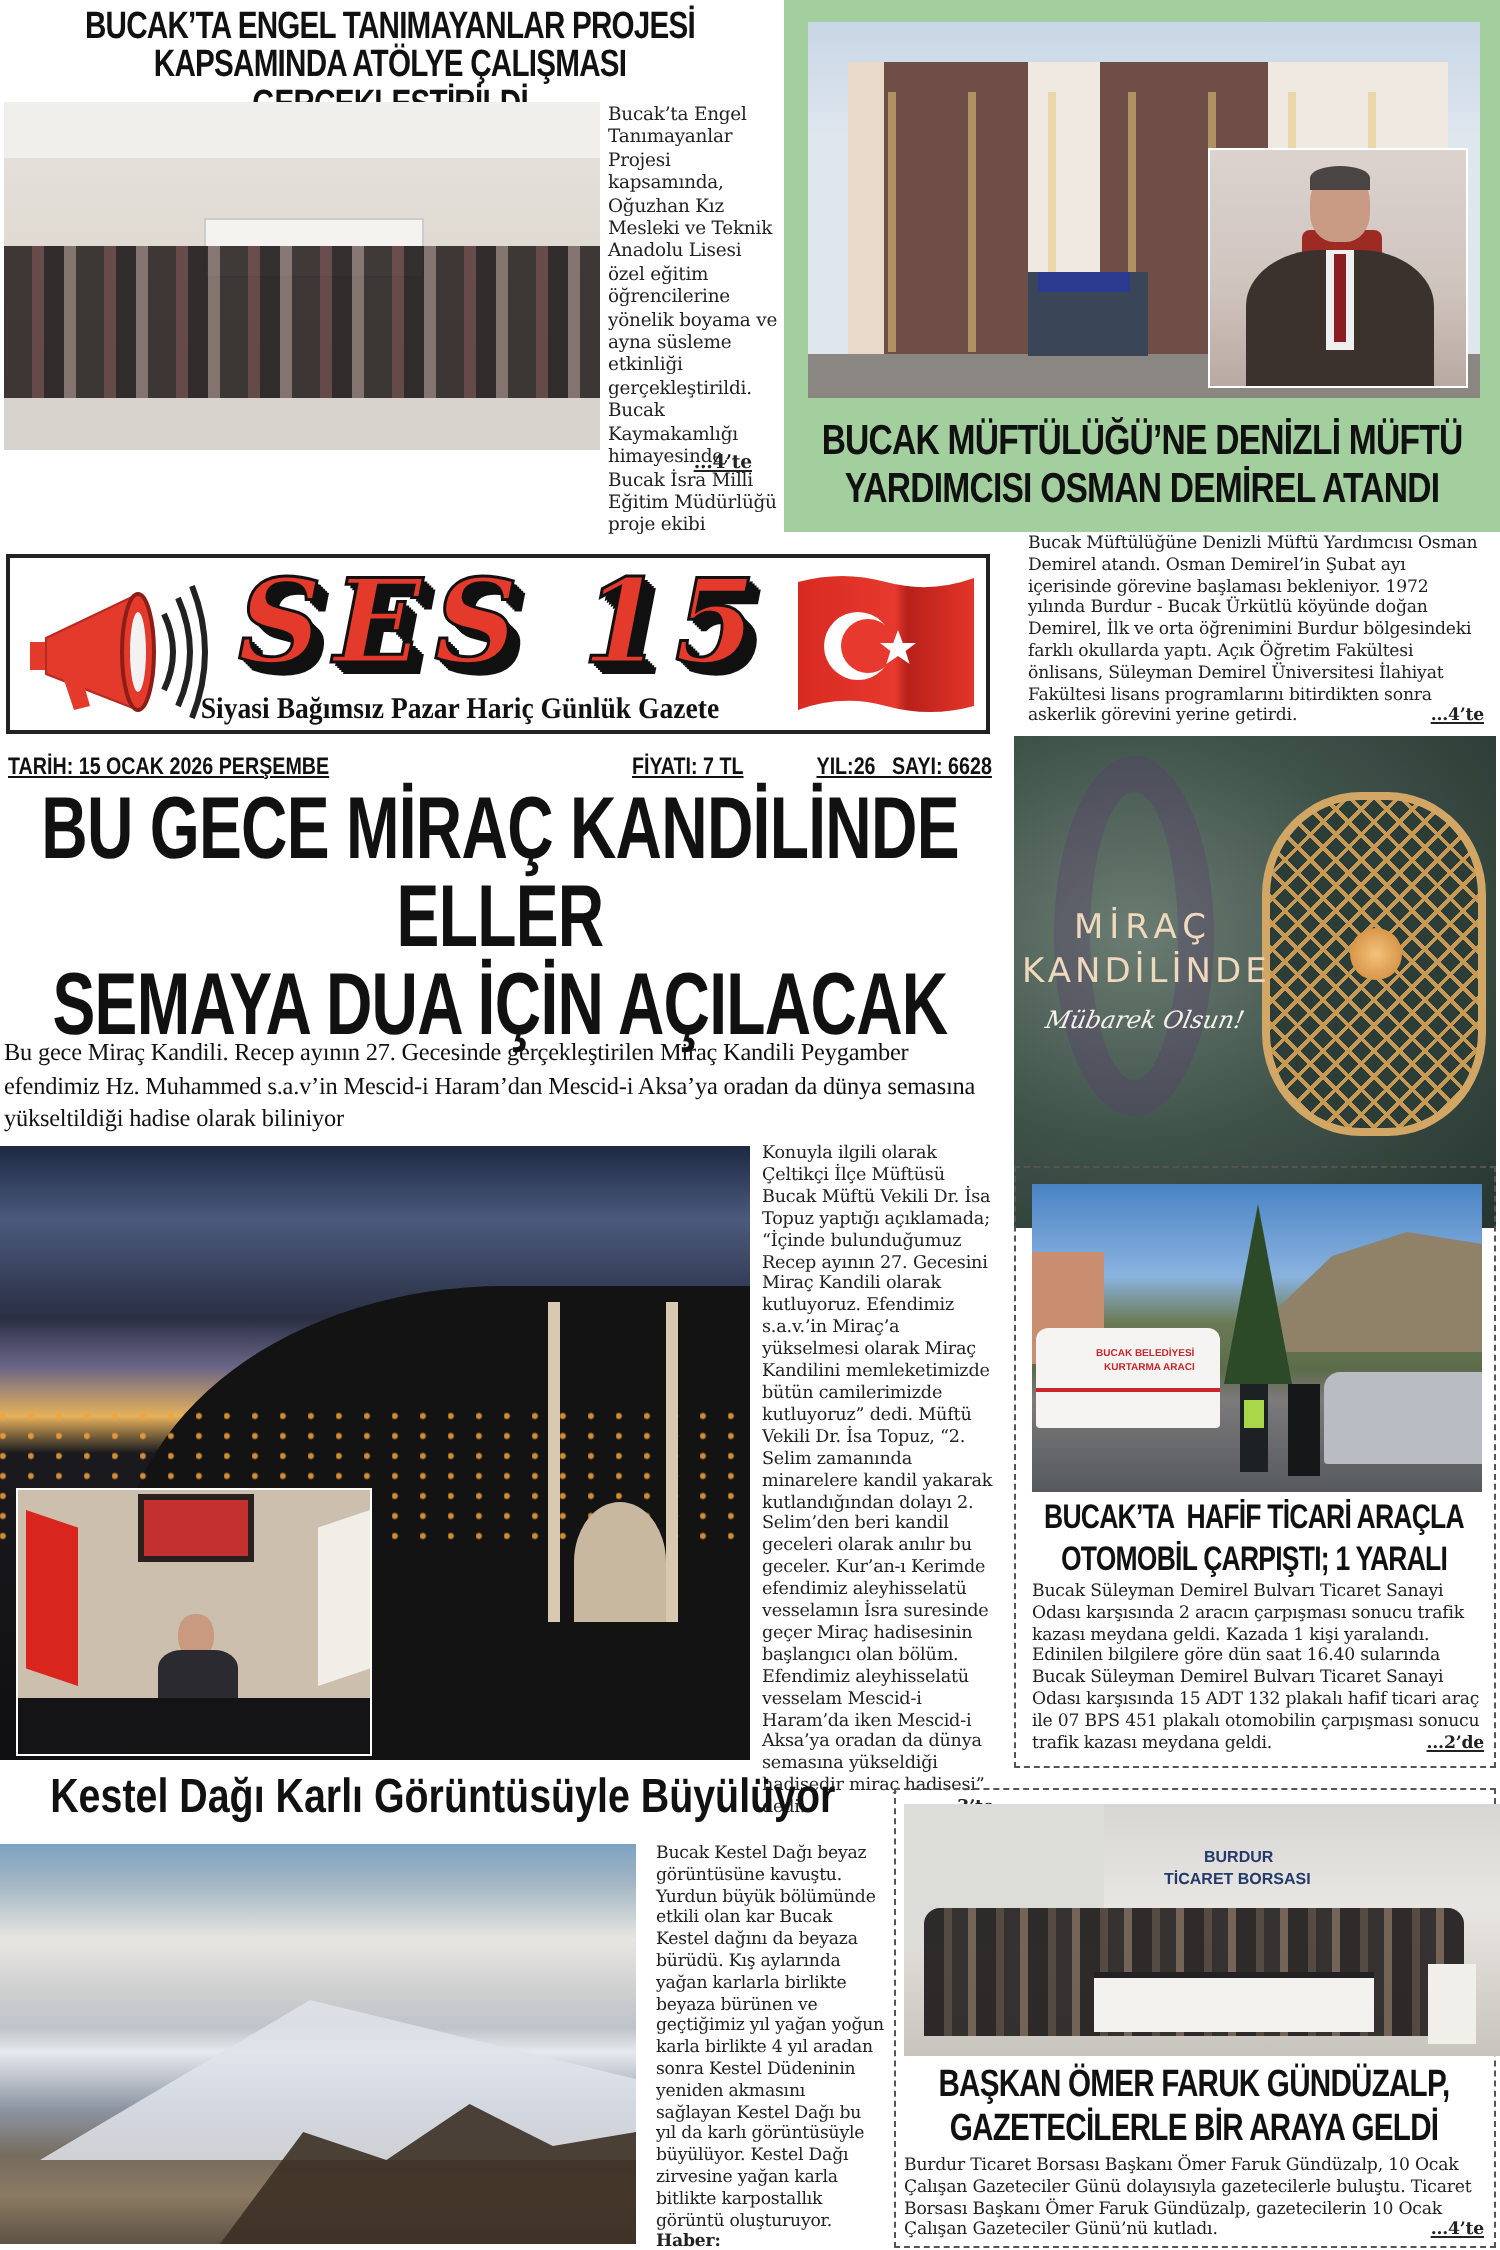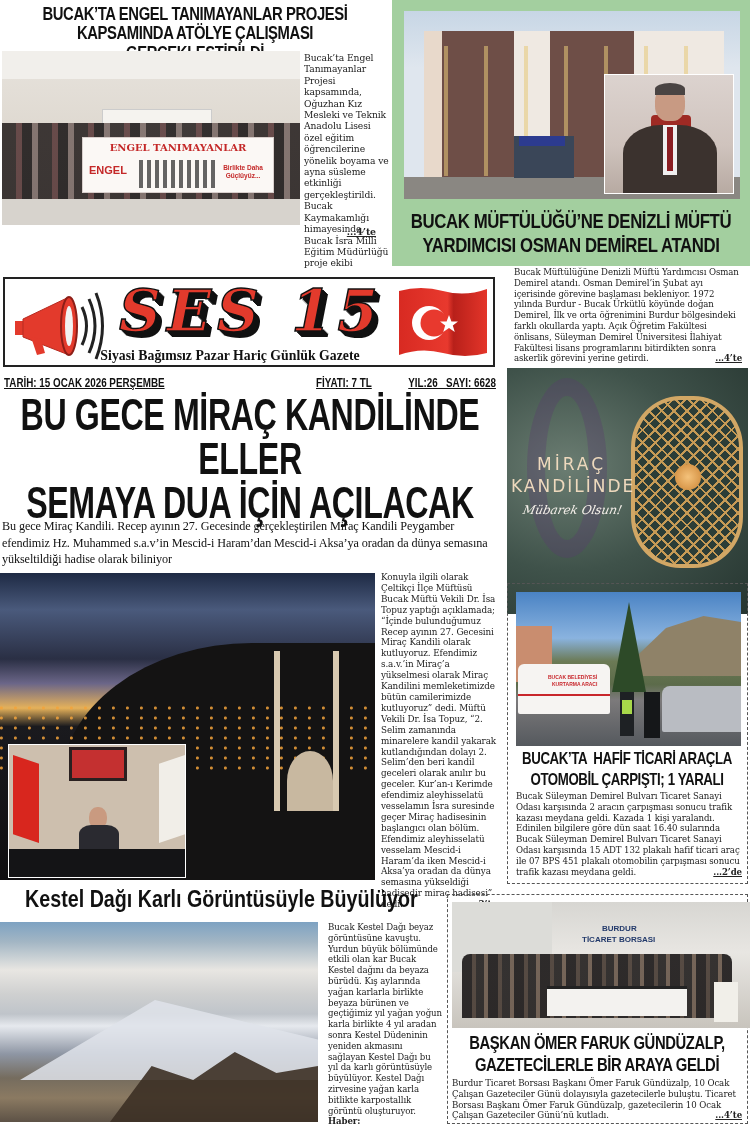"ENGEL TANIMAYANLAR" div { html: <div> <div>ENGEL TANIMAYANLAR</div> <div>ENGEL</div> <div></div> <div>Birlikte Daha Güçlüyüz...</div> </div> -> none }
